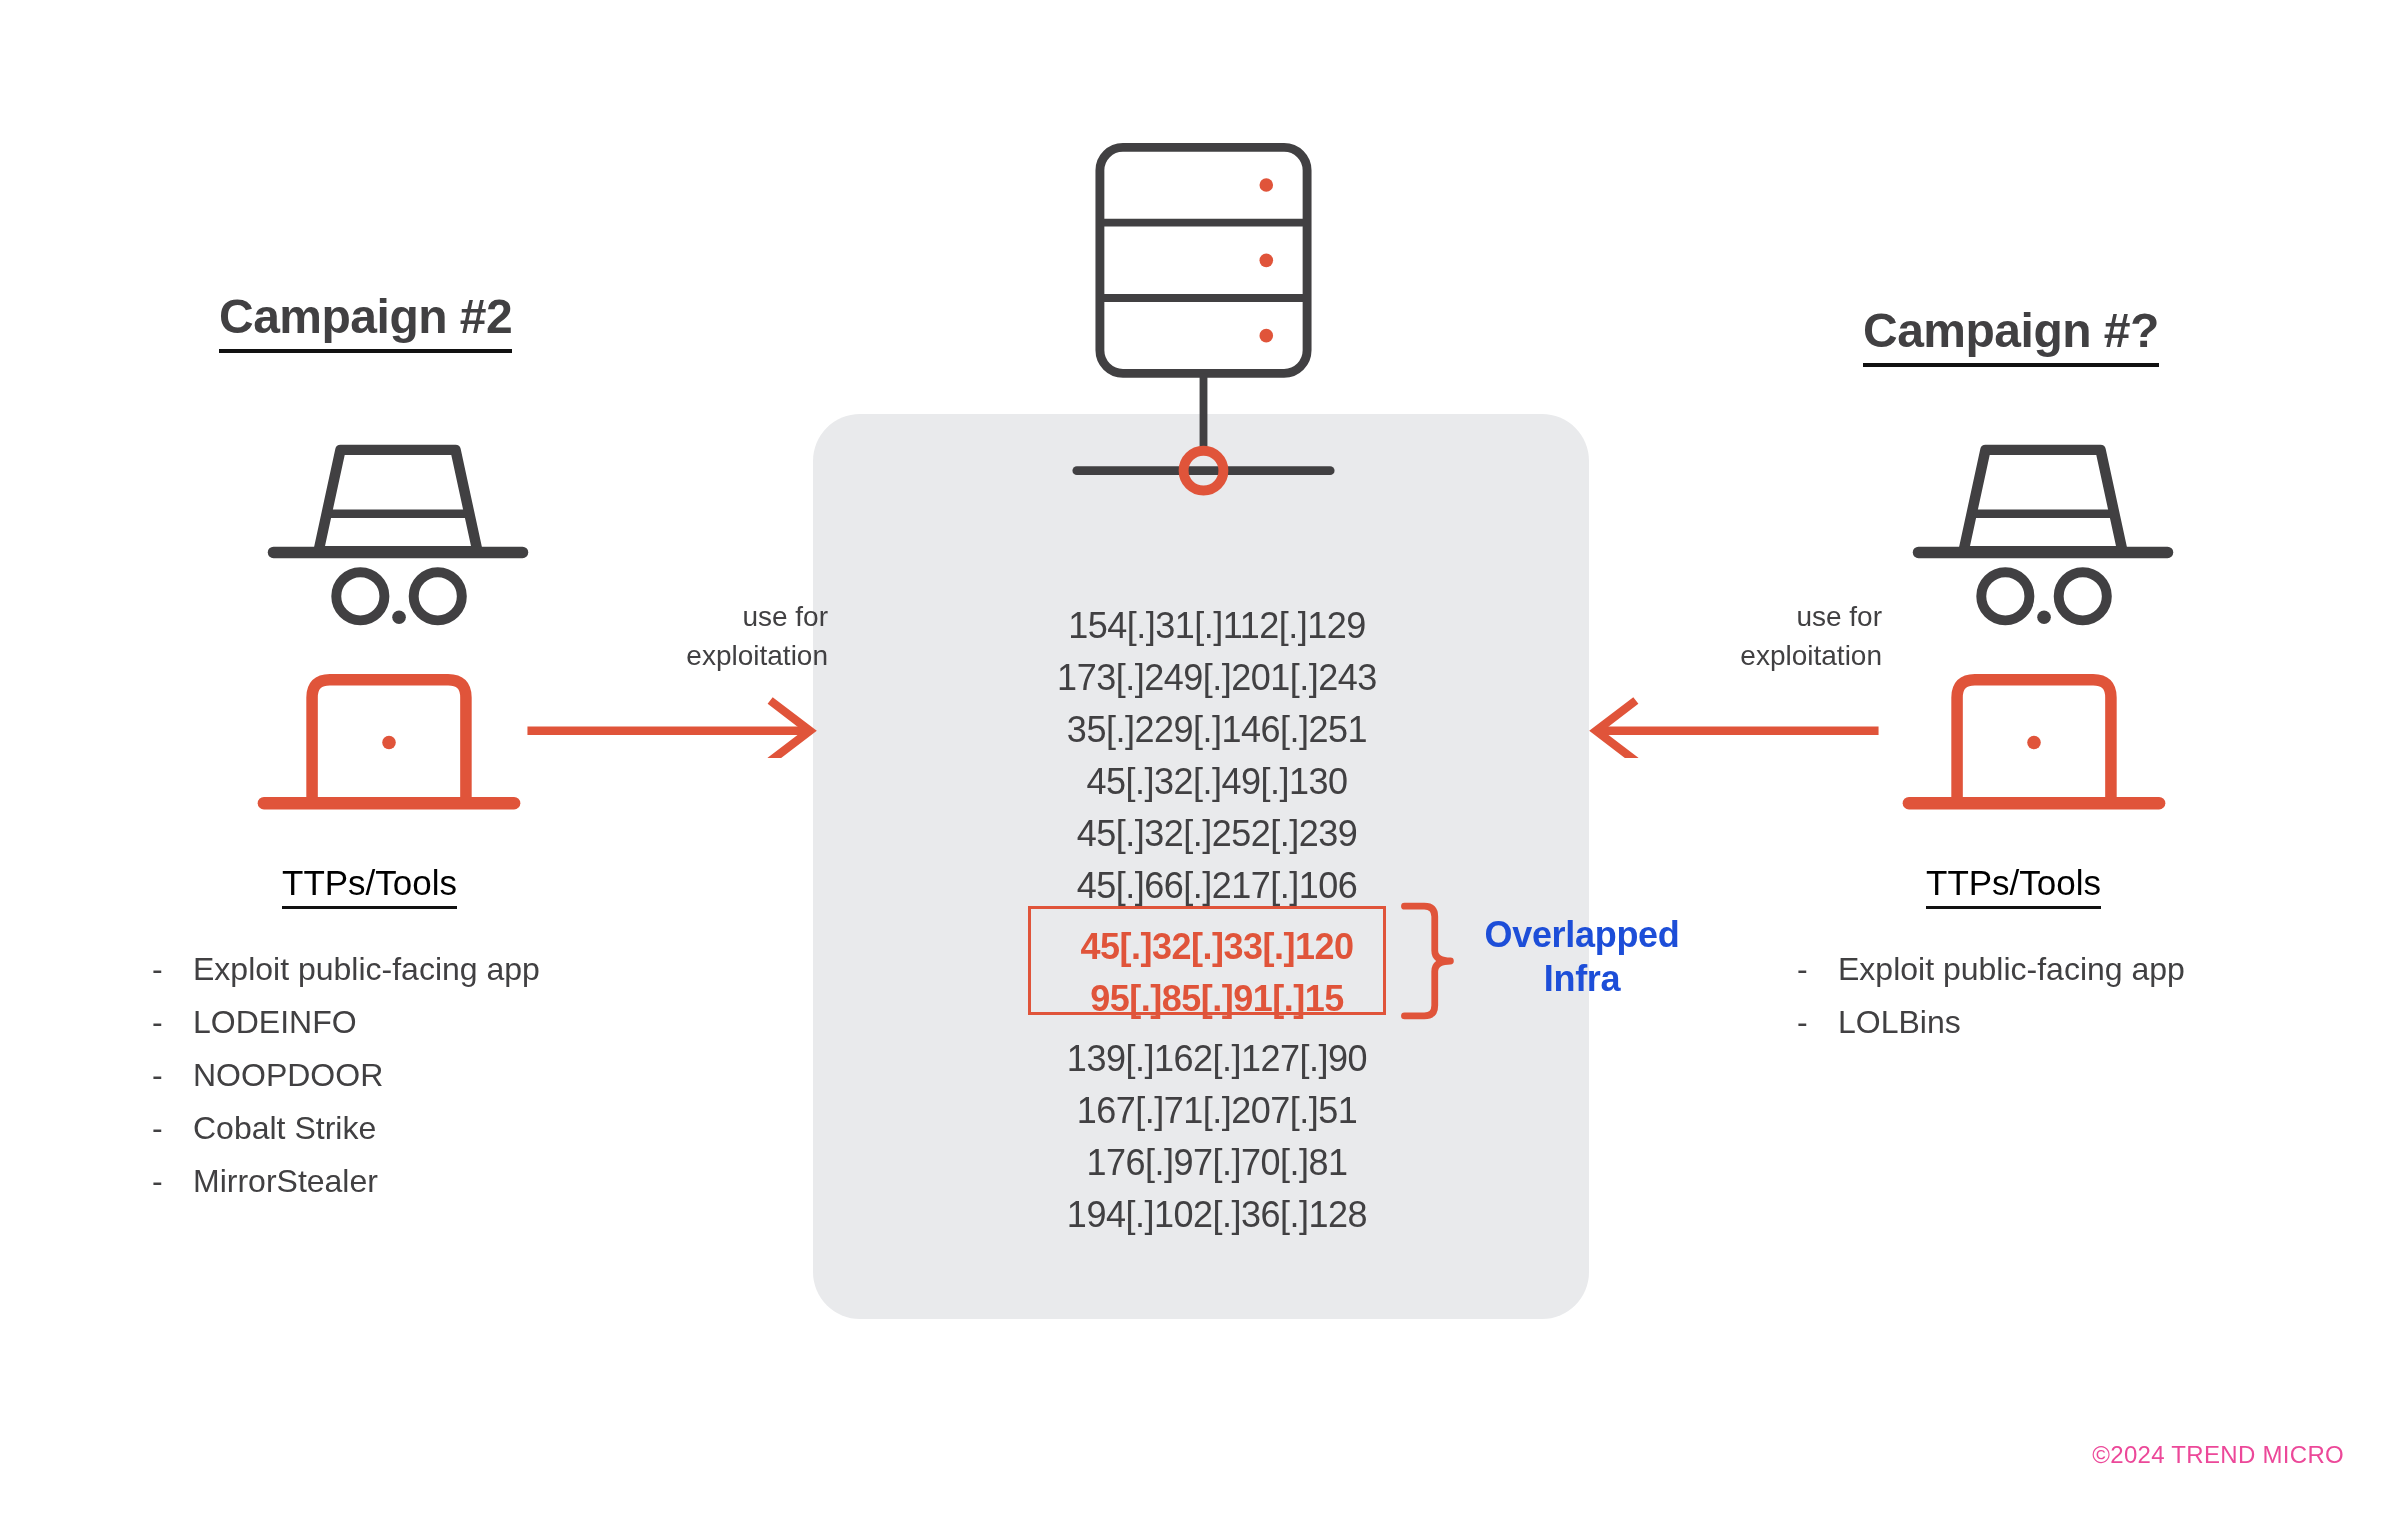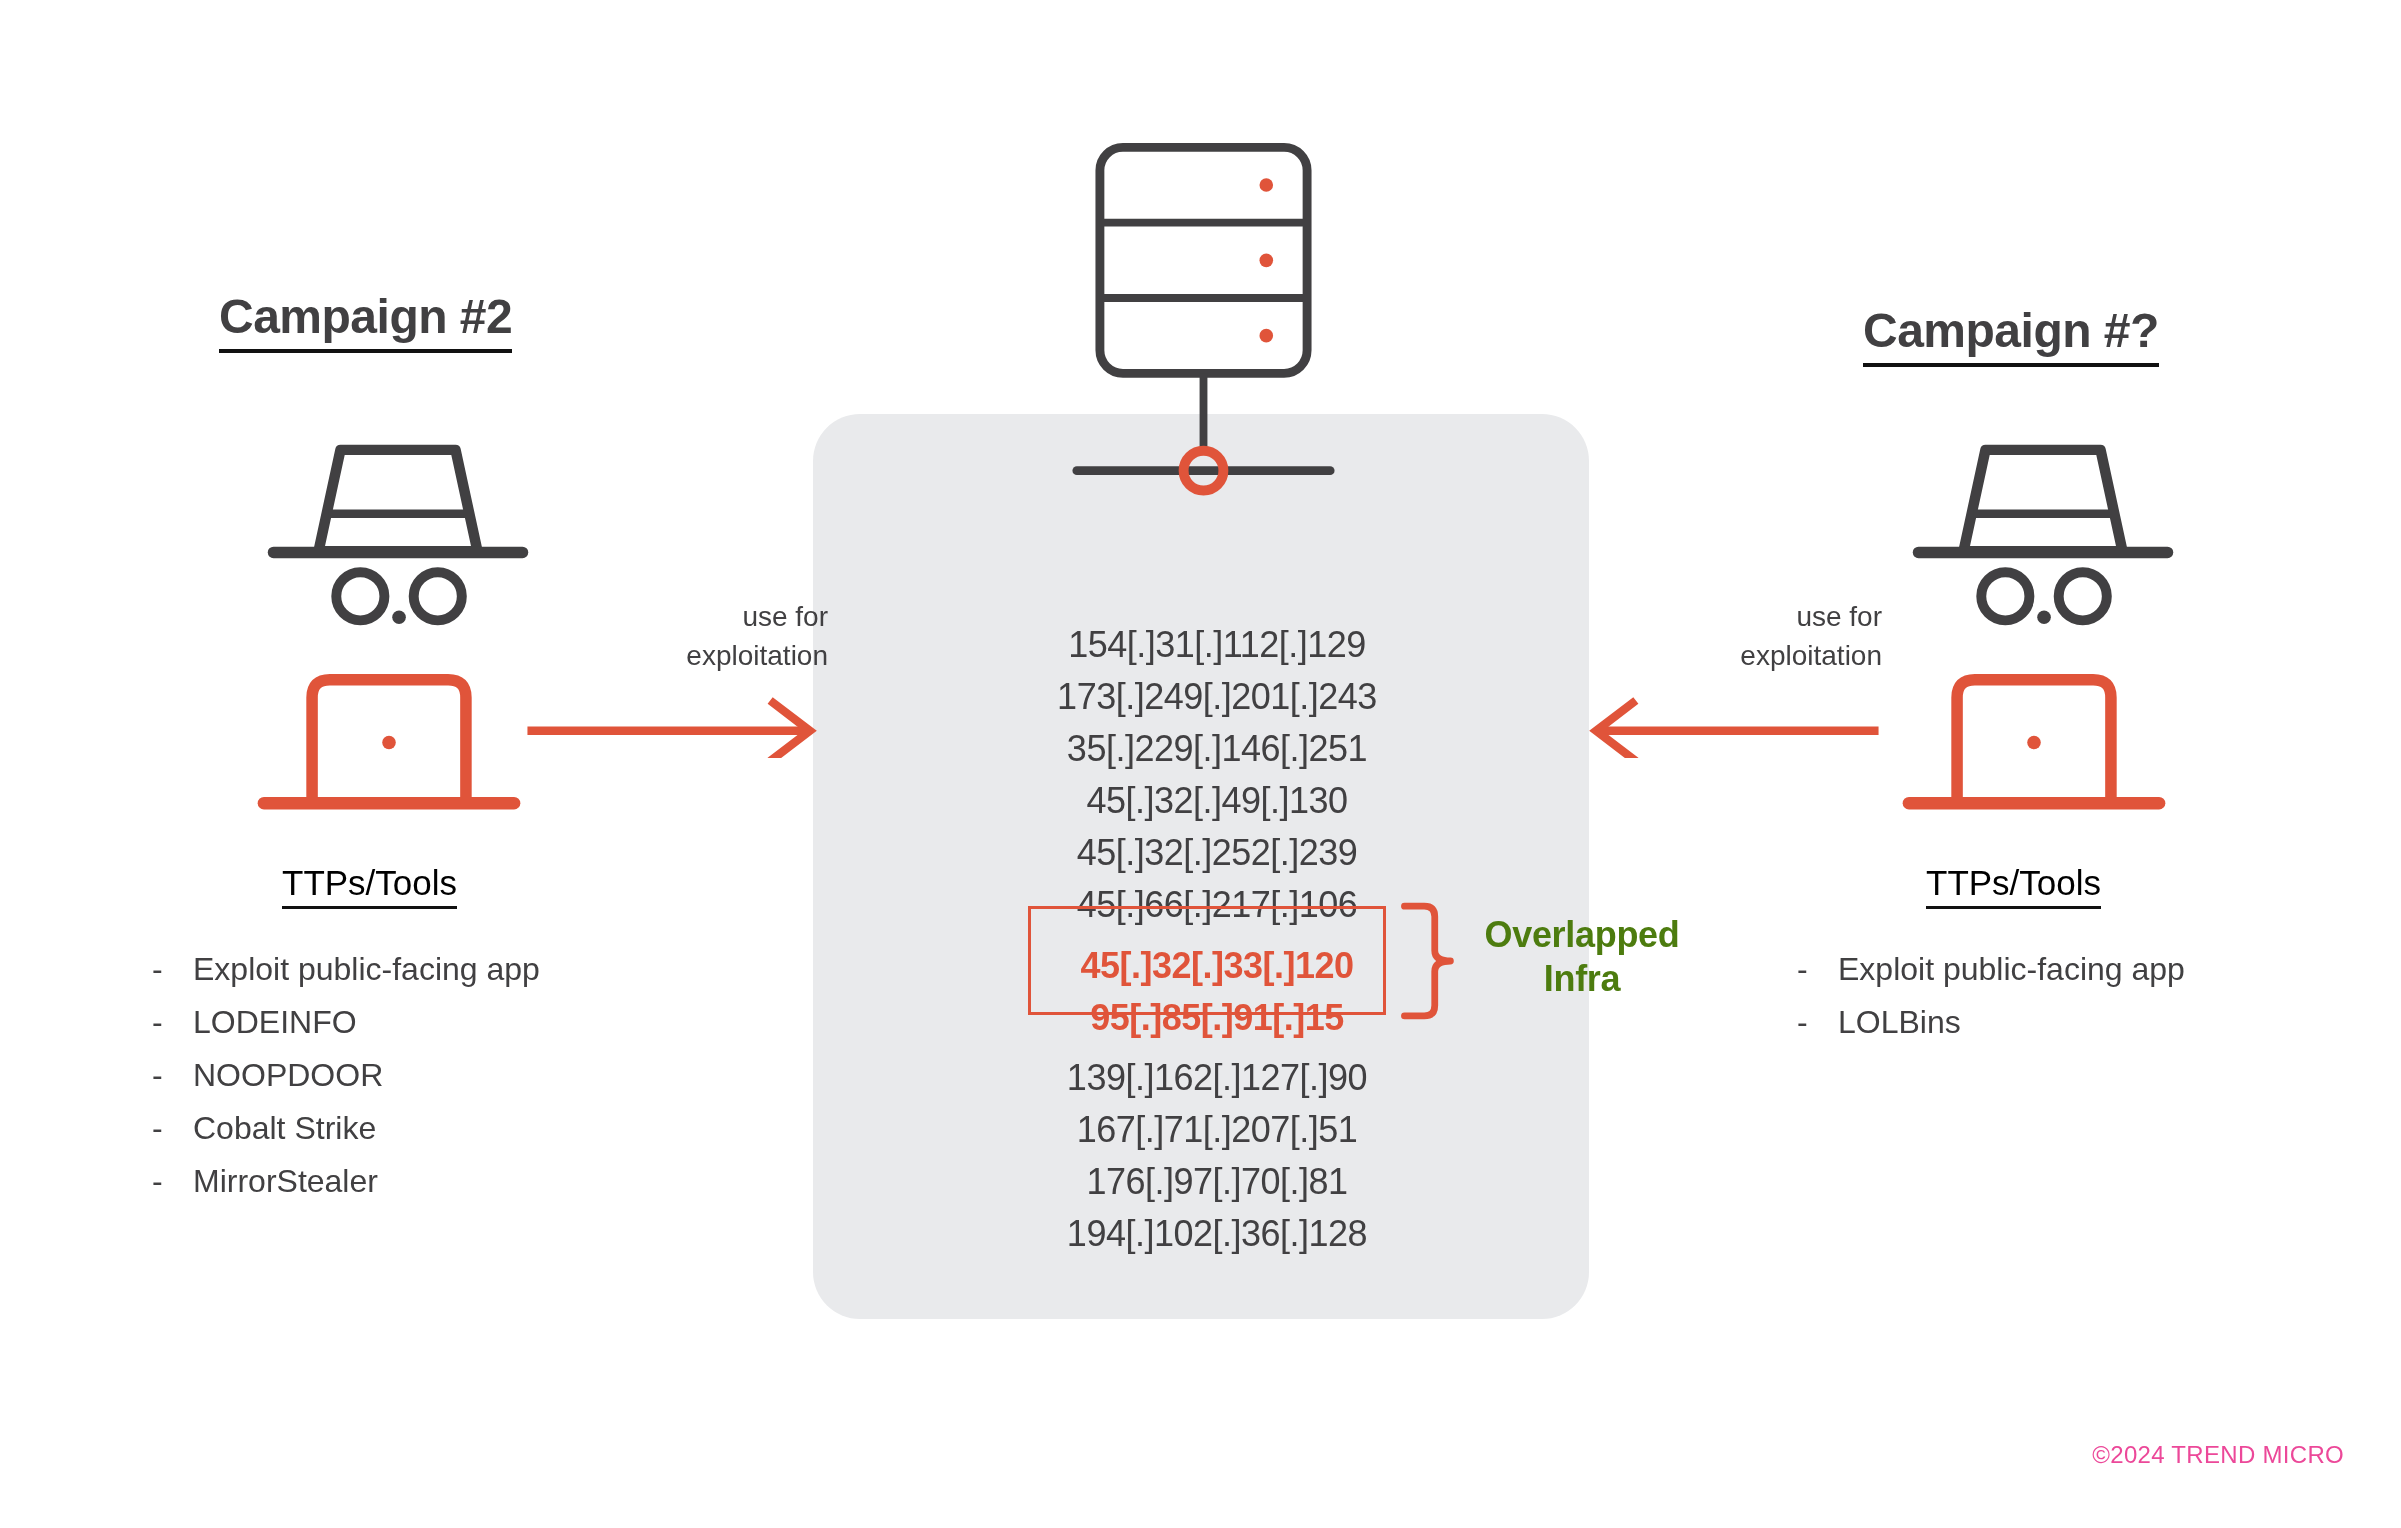"154[.]31[.]112[.]129" #ip-list { top: 619px -> 600px }
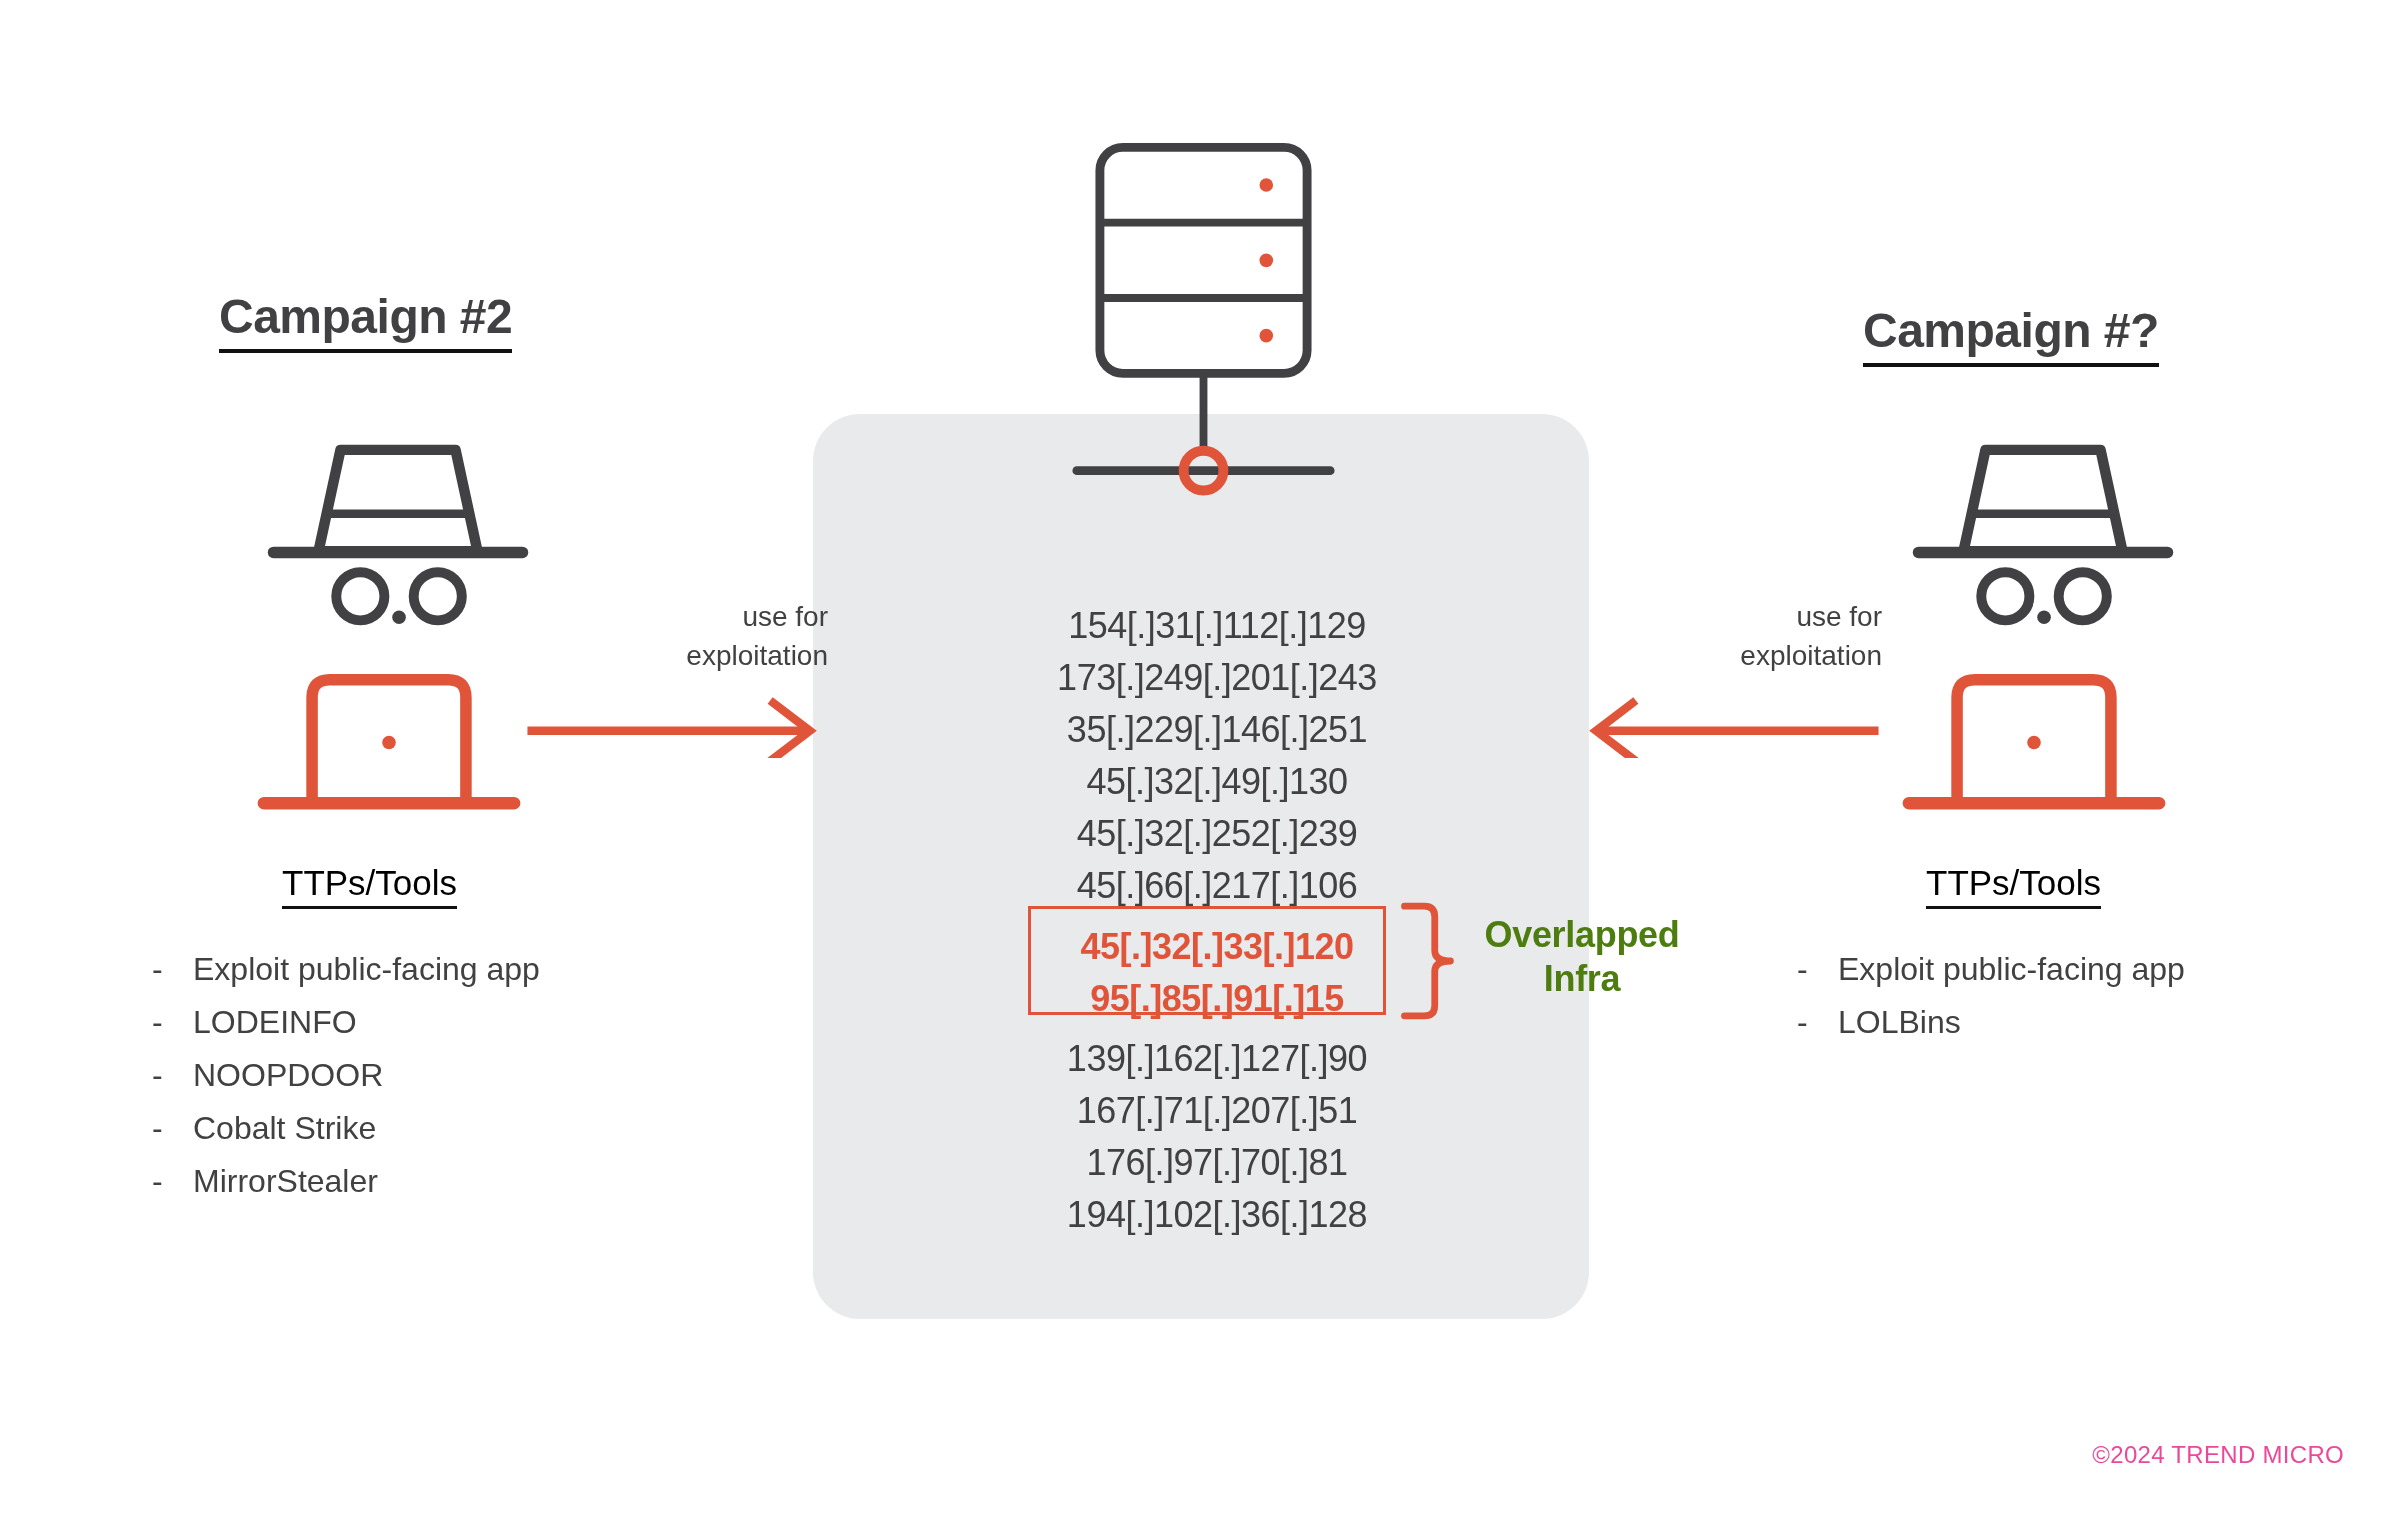"Overlapped" #overlap-label { color: #4d7c0f -> #1d4ed8 }
